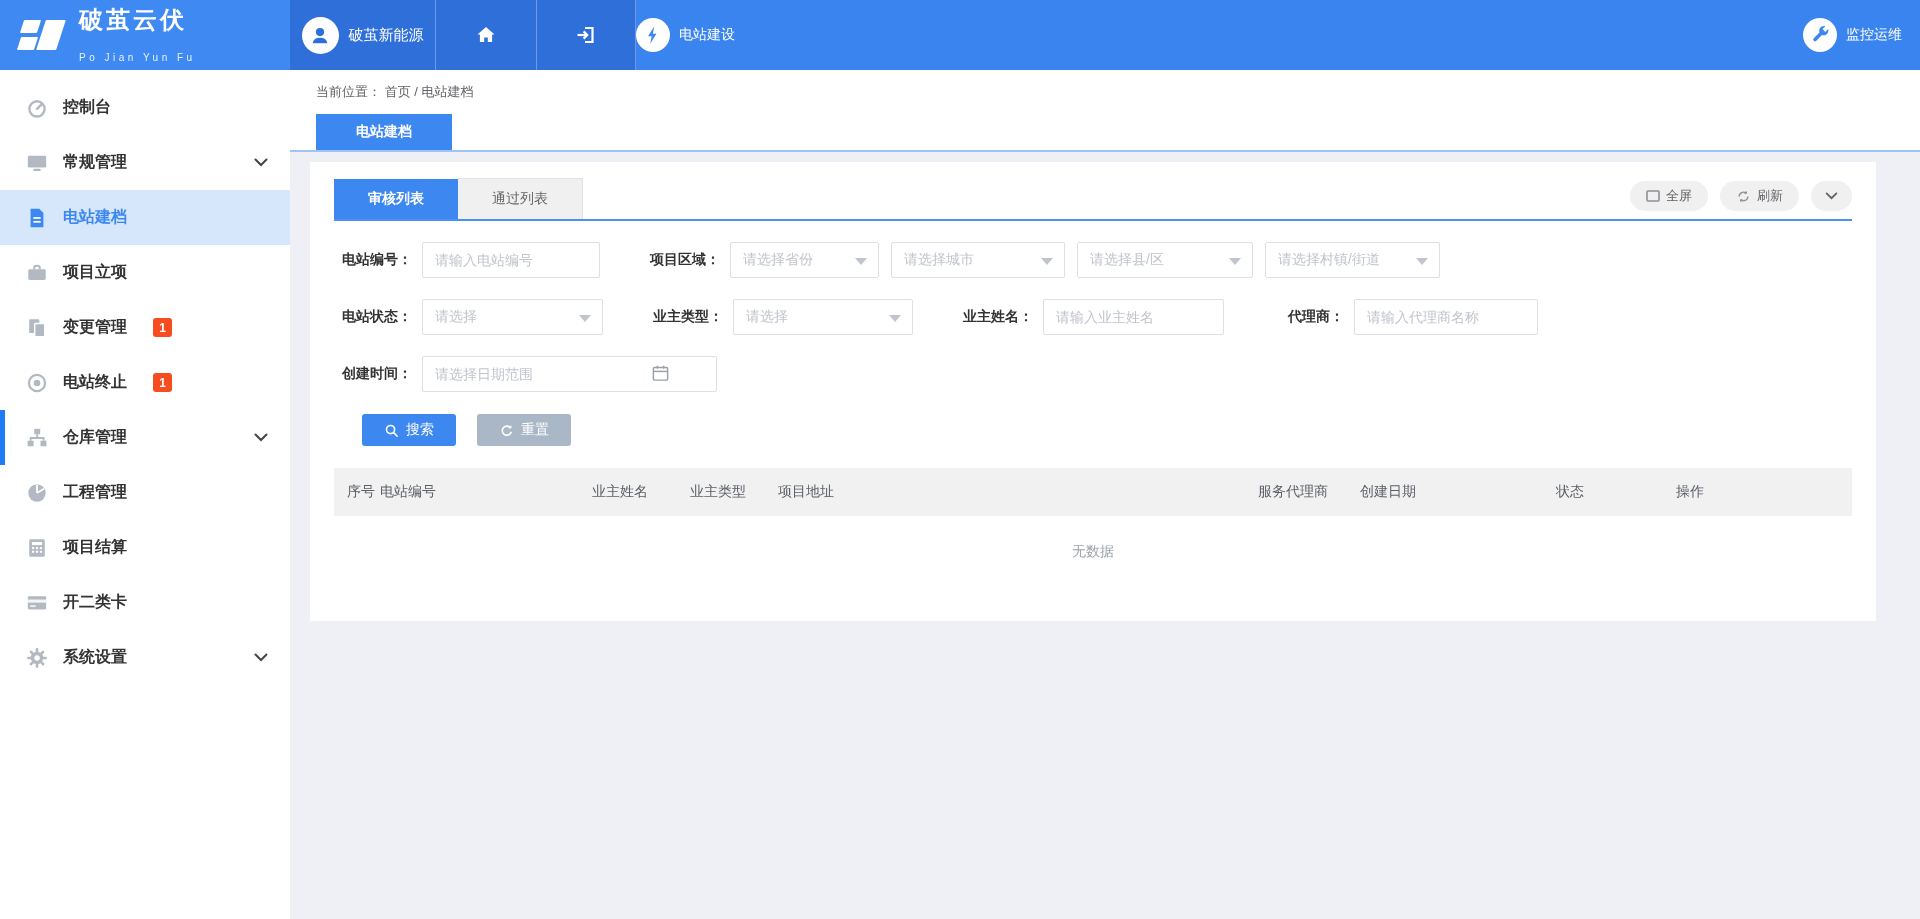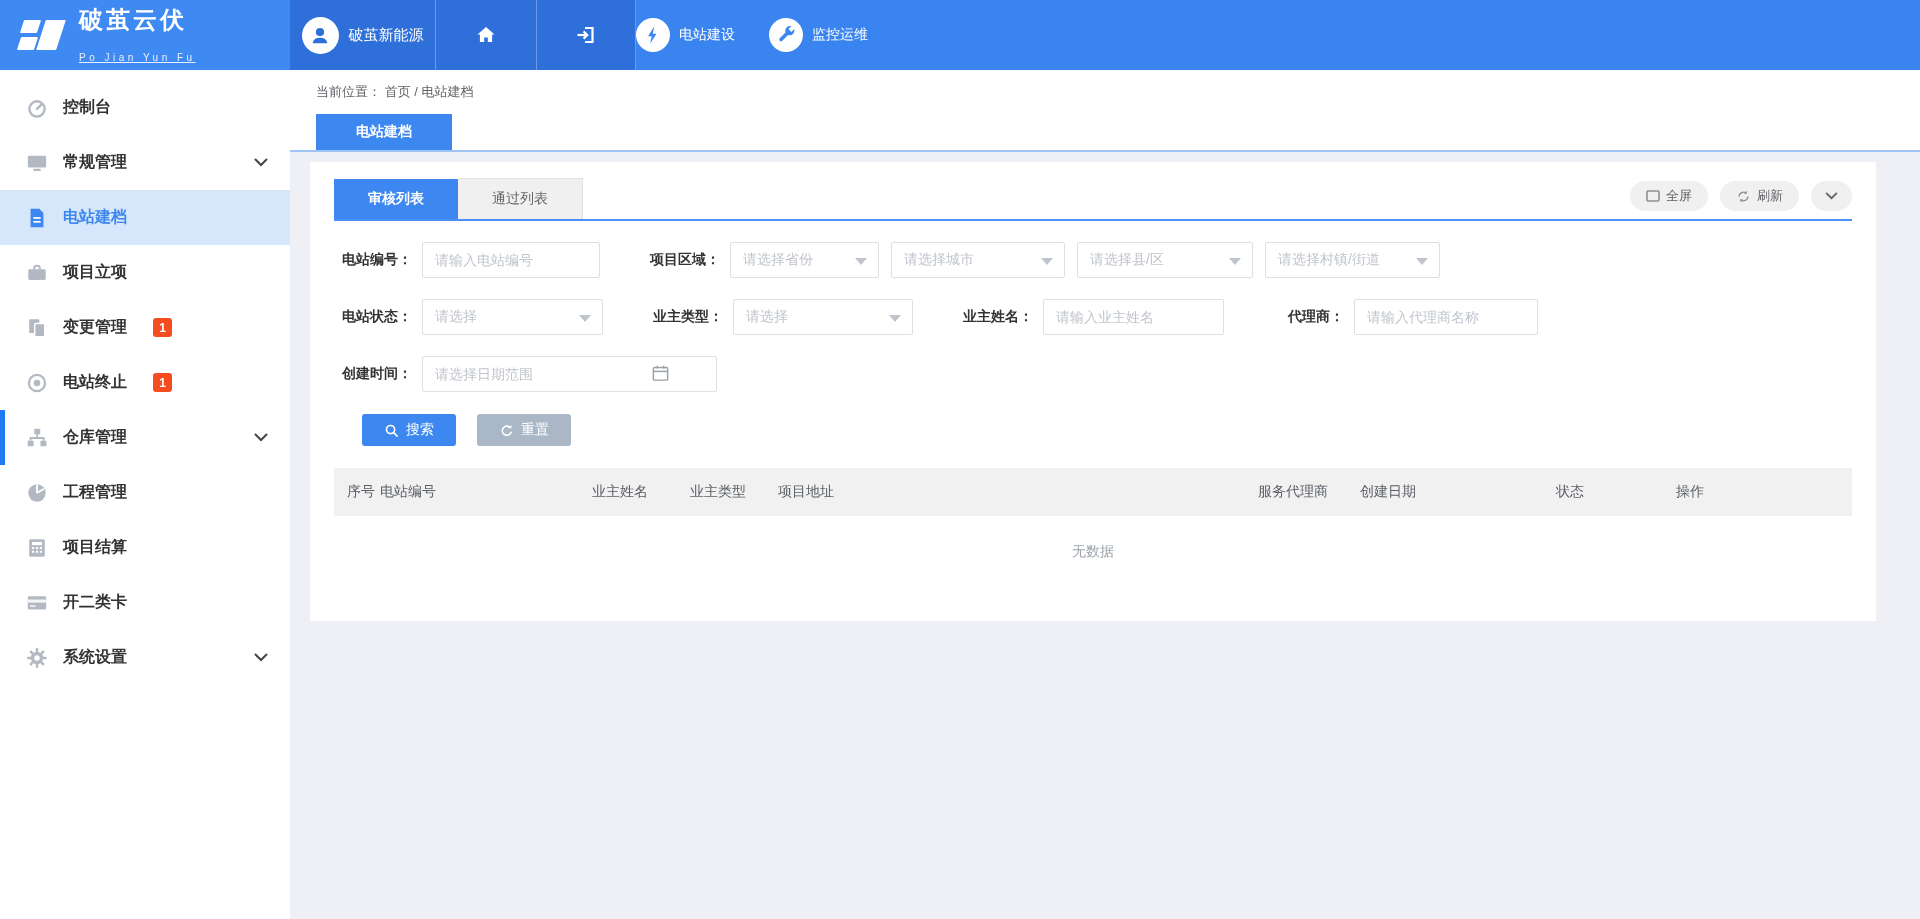"电站建设" .tb-rest { justify-content: flex-start -> space-between }
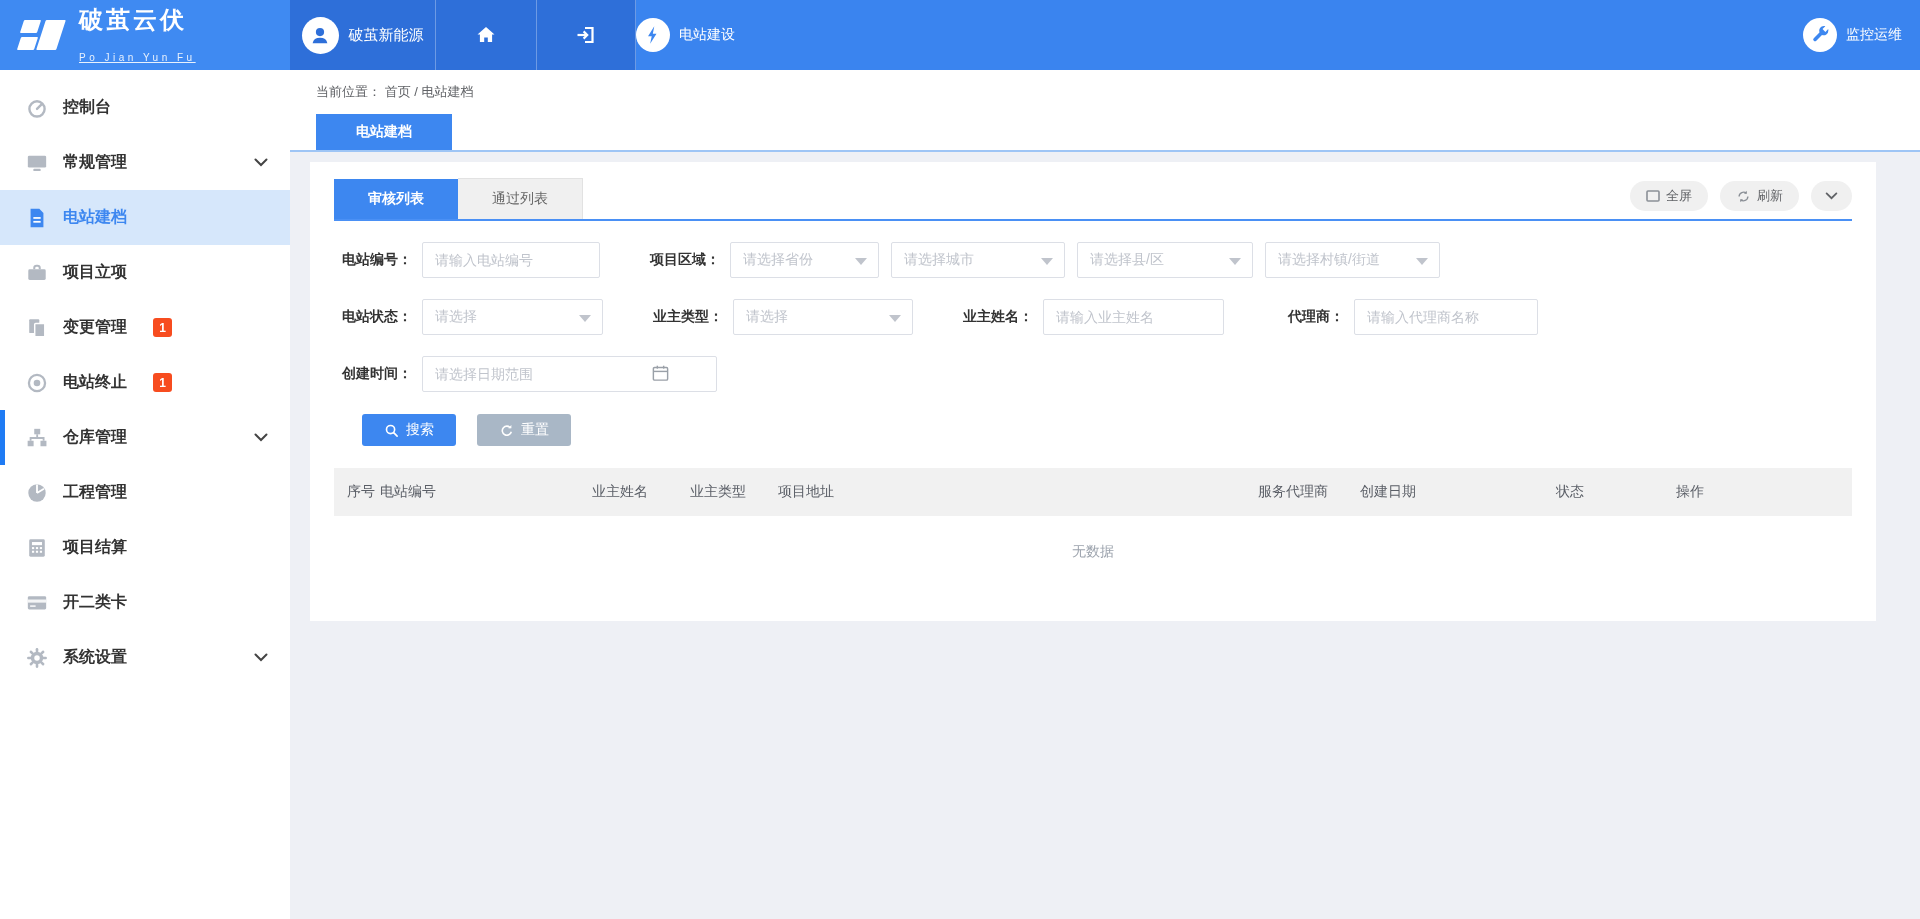"Po Jian Yun Fu" .logo-text-en { text-decoration: underline -> none }
